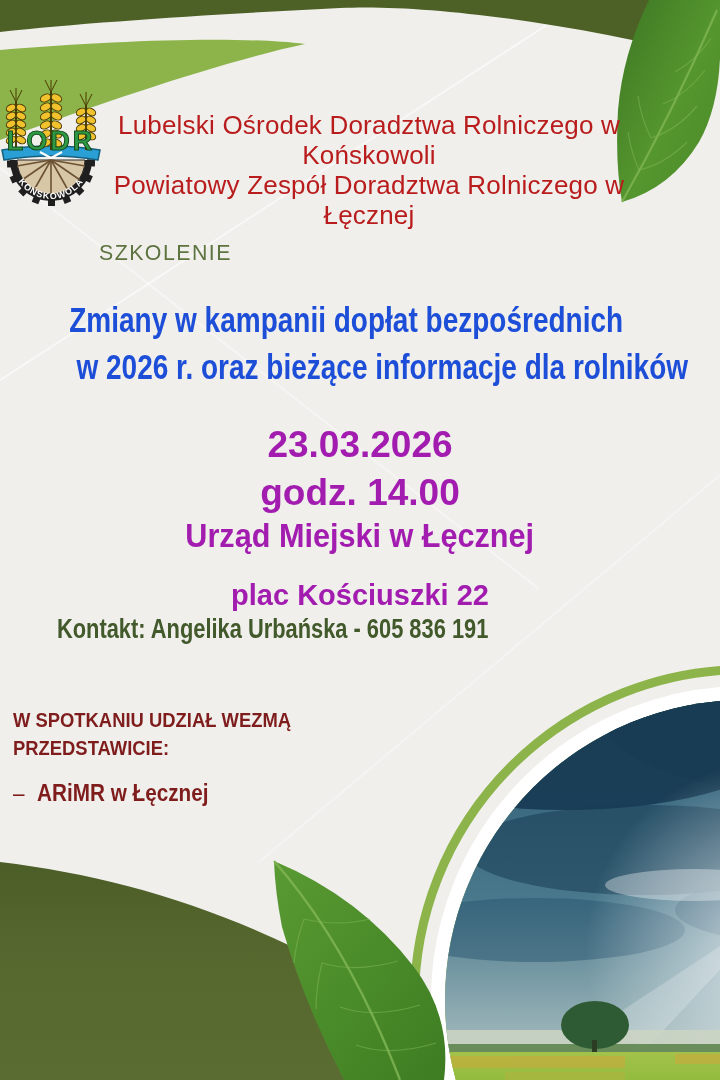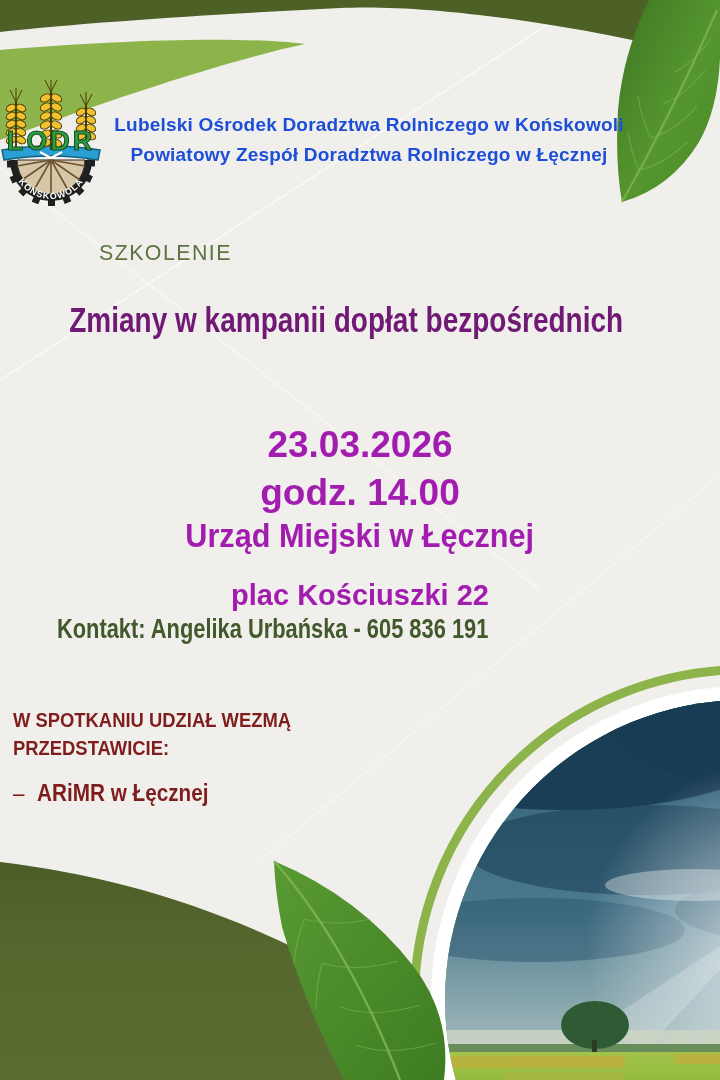"Lubelski Ośrodek Doradztwa Rolniczego w" .org { color: #1d4ed8 -> #b91c1c; font-size: 19px -> 26px; font-weight: bold -> normal }
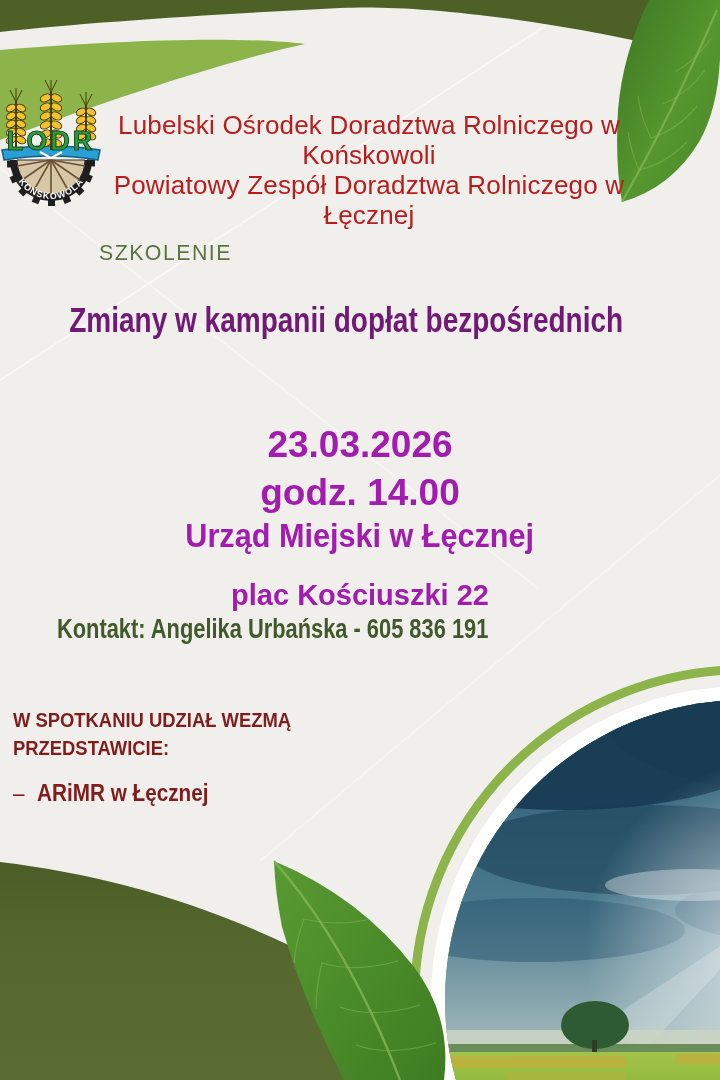"Zmiany w kampanii dopłat bezpośrednich" .title { color: #701a75 -> #1d4ed8 }
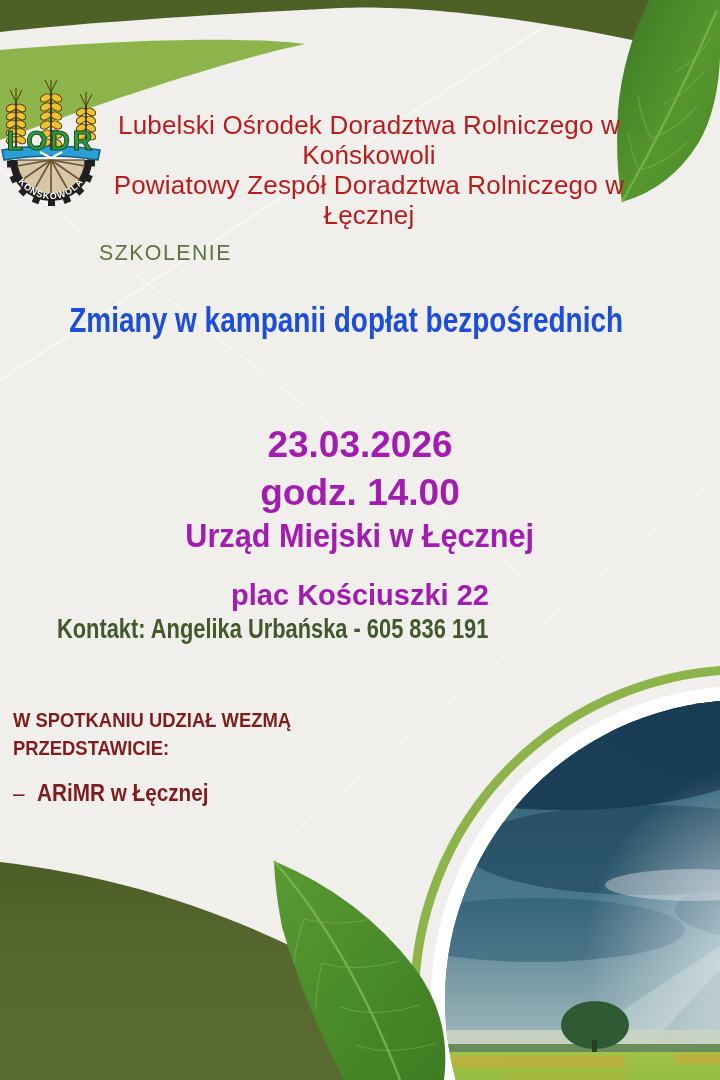"w 2026 r. oraz bieżące" div { html: none -> <div><span>w 2026 r. oraz bieżące informacje dla rolników</span></div> }
